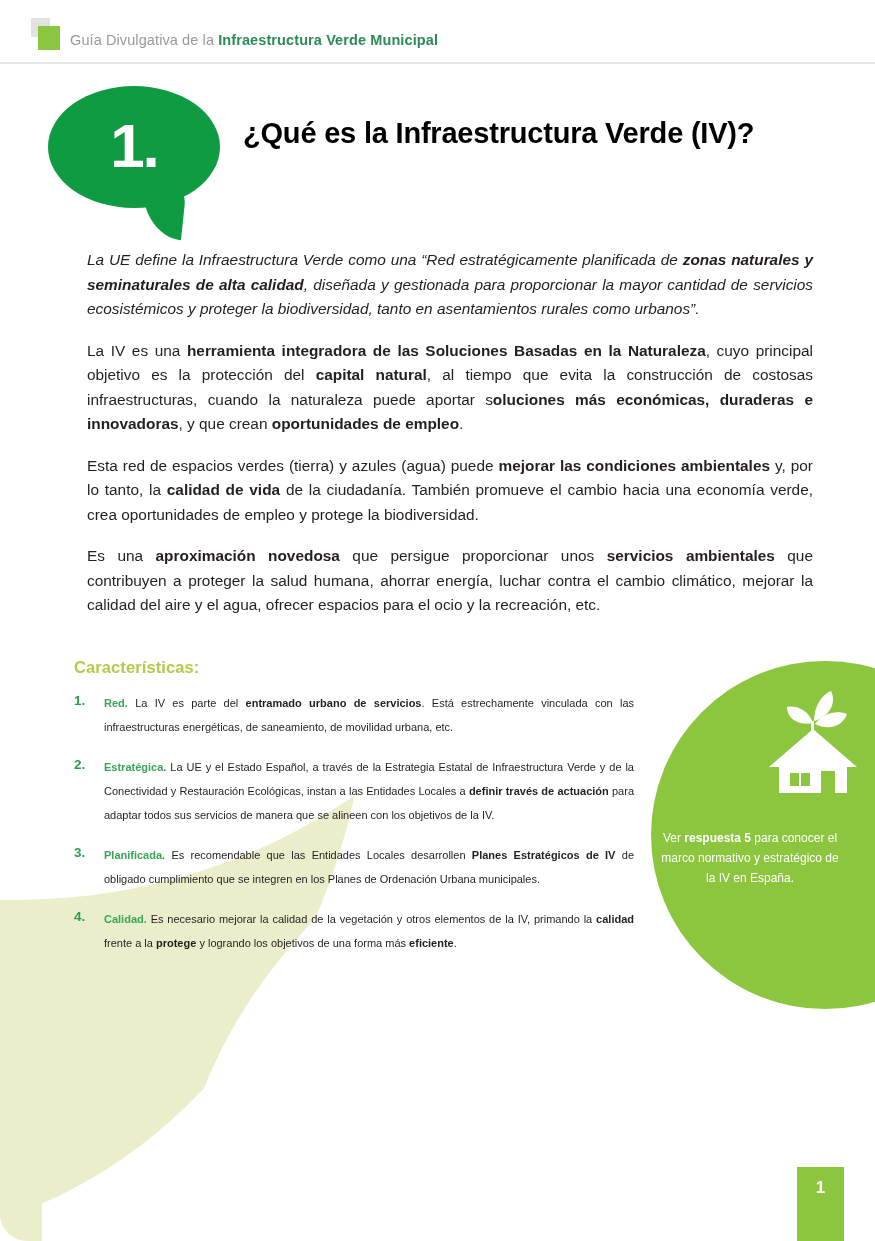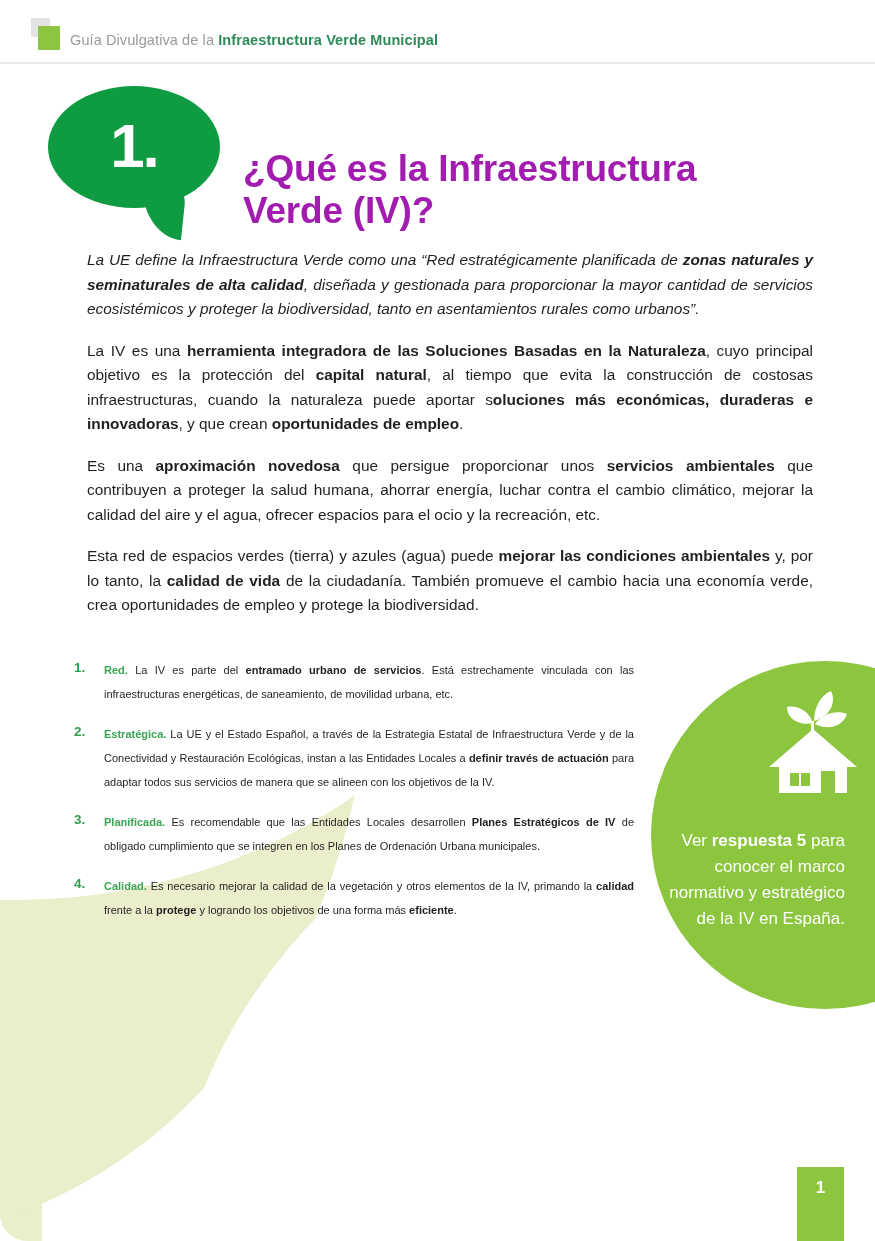"¿Qué es la Infraestructura Verde" .page-title { color: #a21caf -> #000000; font-size: 37px -> 29px; margin-top: 36px -> none }
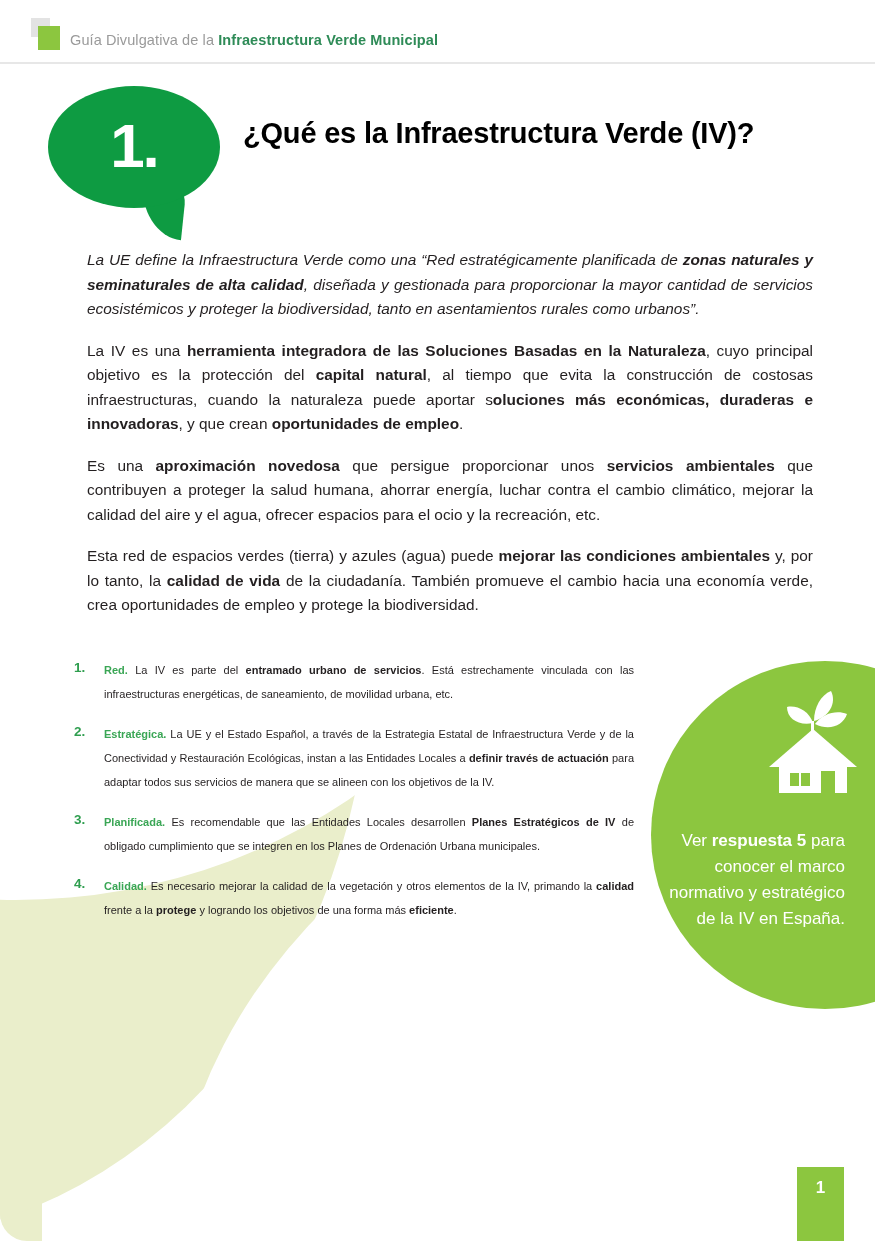"Es una aproximación novedosa que" p.para { order: before "Esta red de espacios verdes" -> after "Esta red de espacios verdes" }
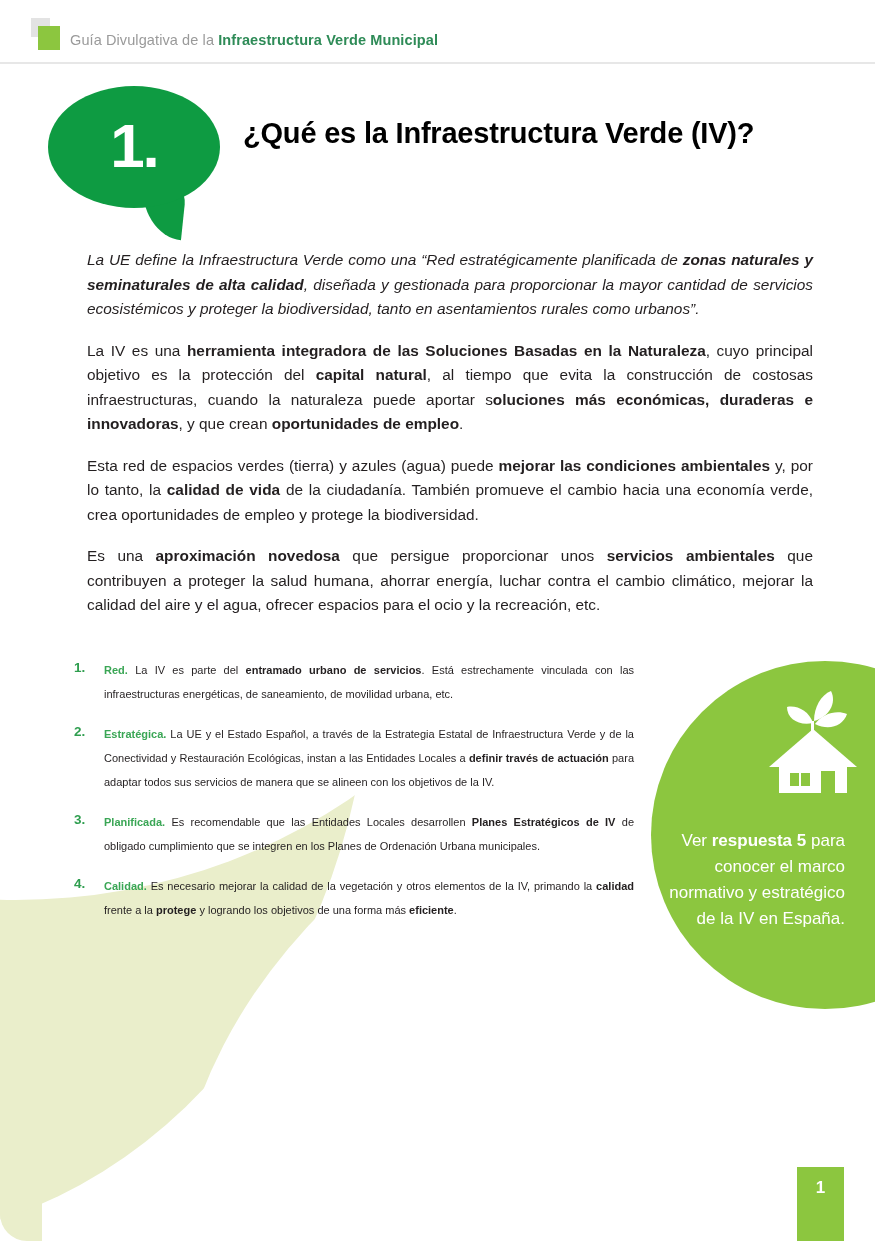"Características:" div.carac-heading { html: none -> <div>Características:</div> }
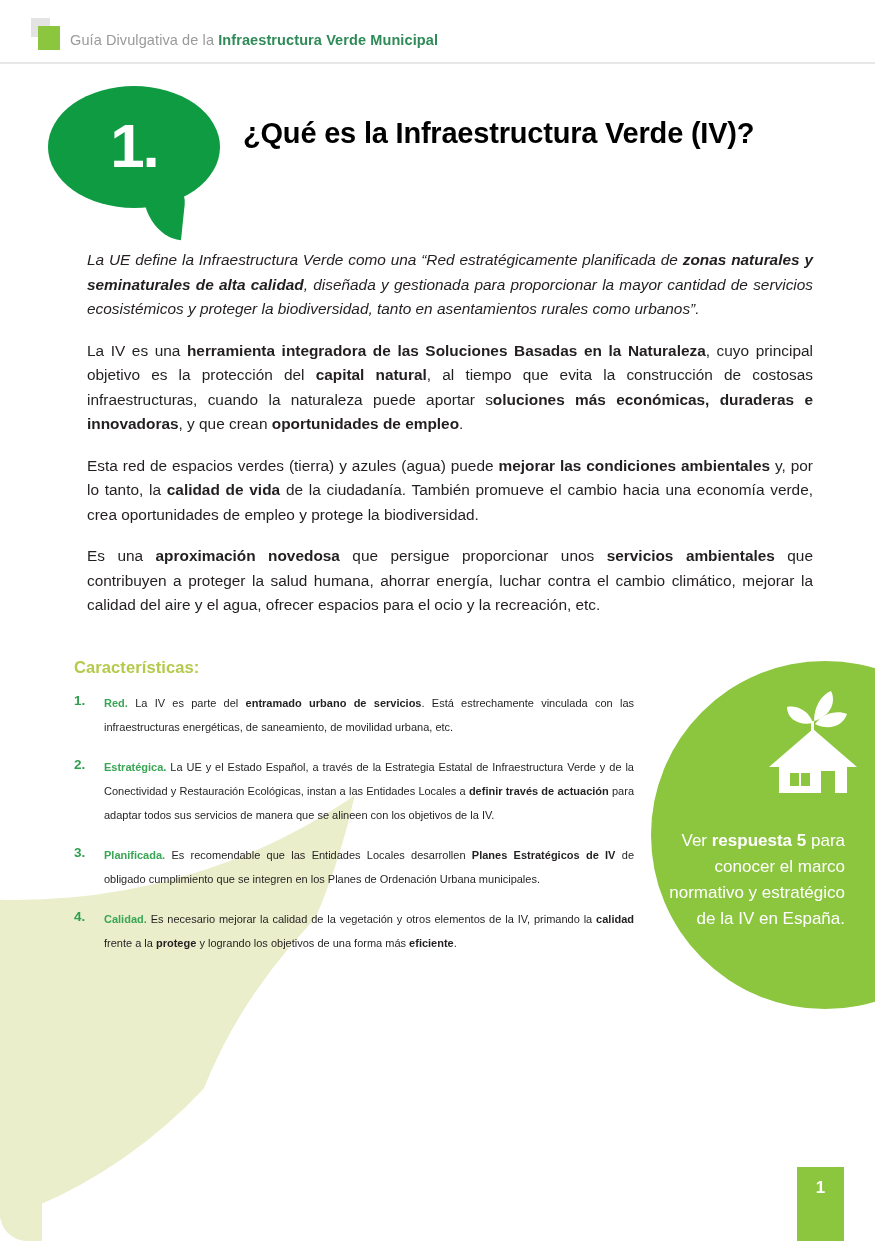"Ver respuesta 5 para conocer" .callout-text { font-size: 17px -> 12px; line-height: 26px -> 20px; text-align: right -> center }
